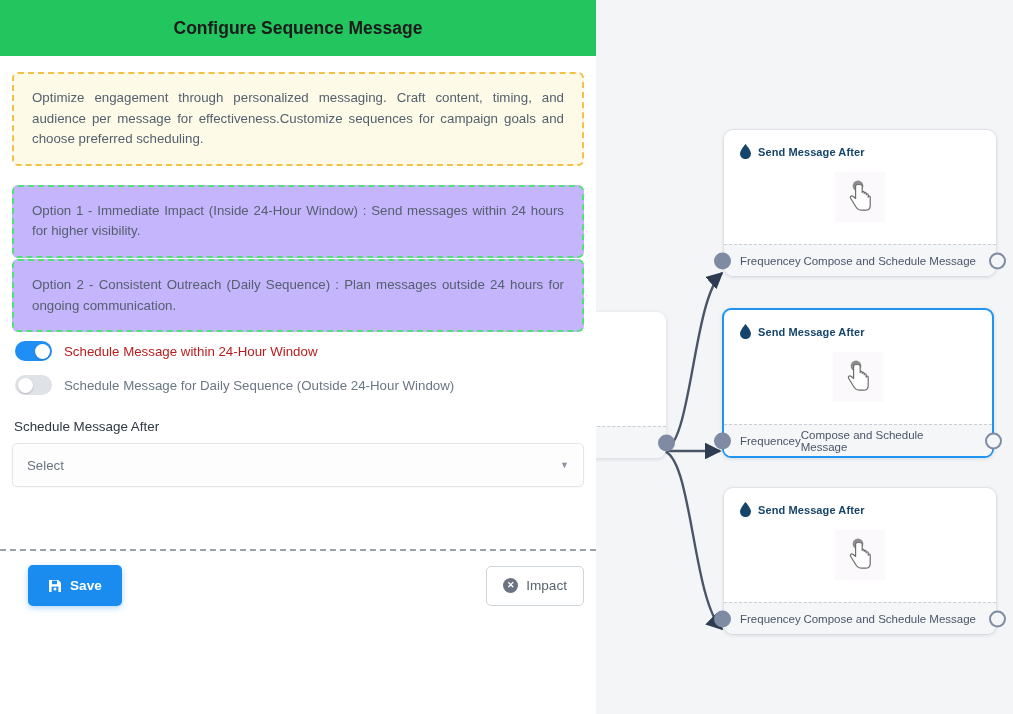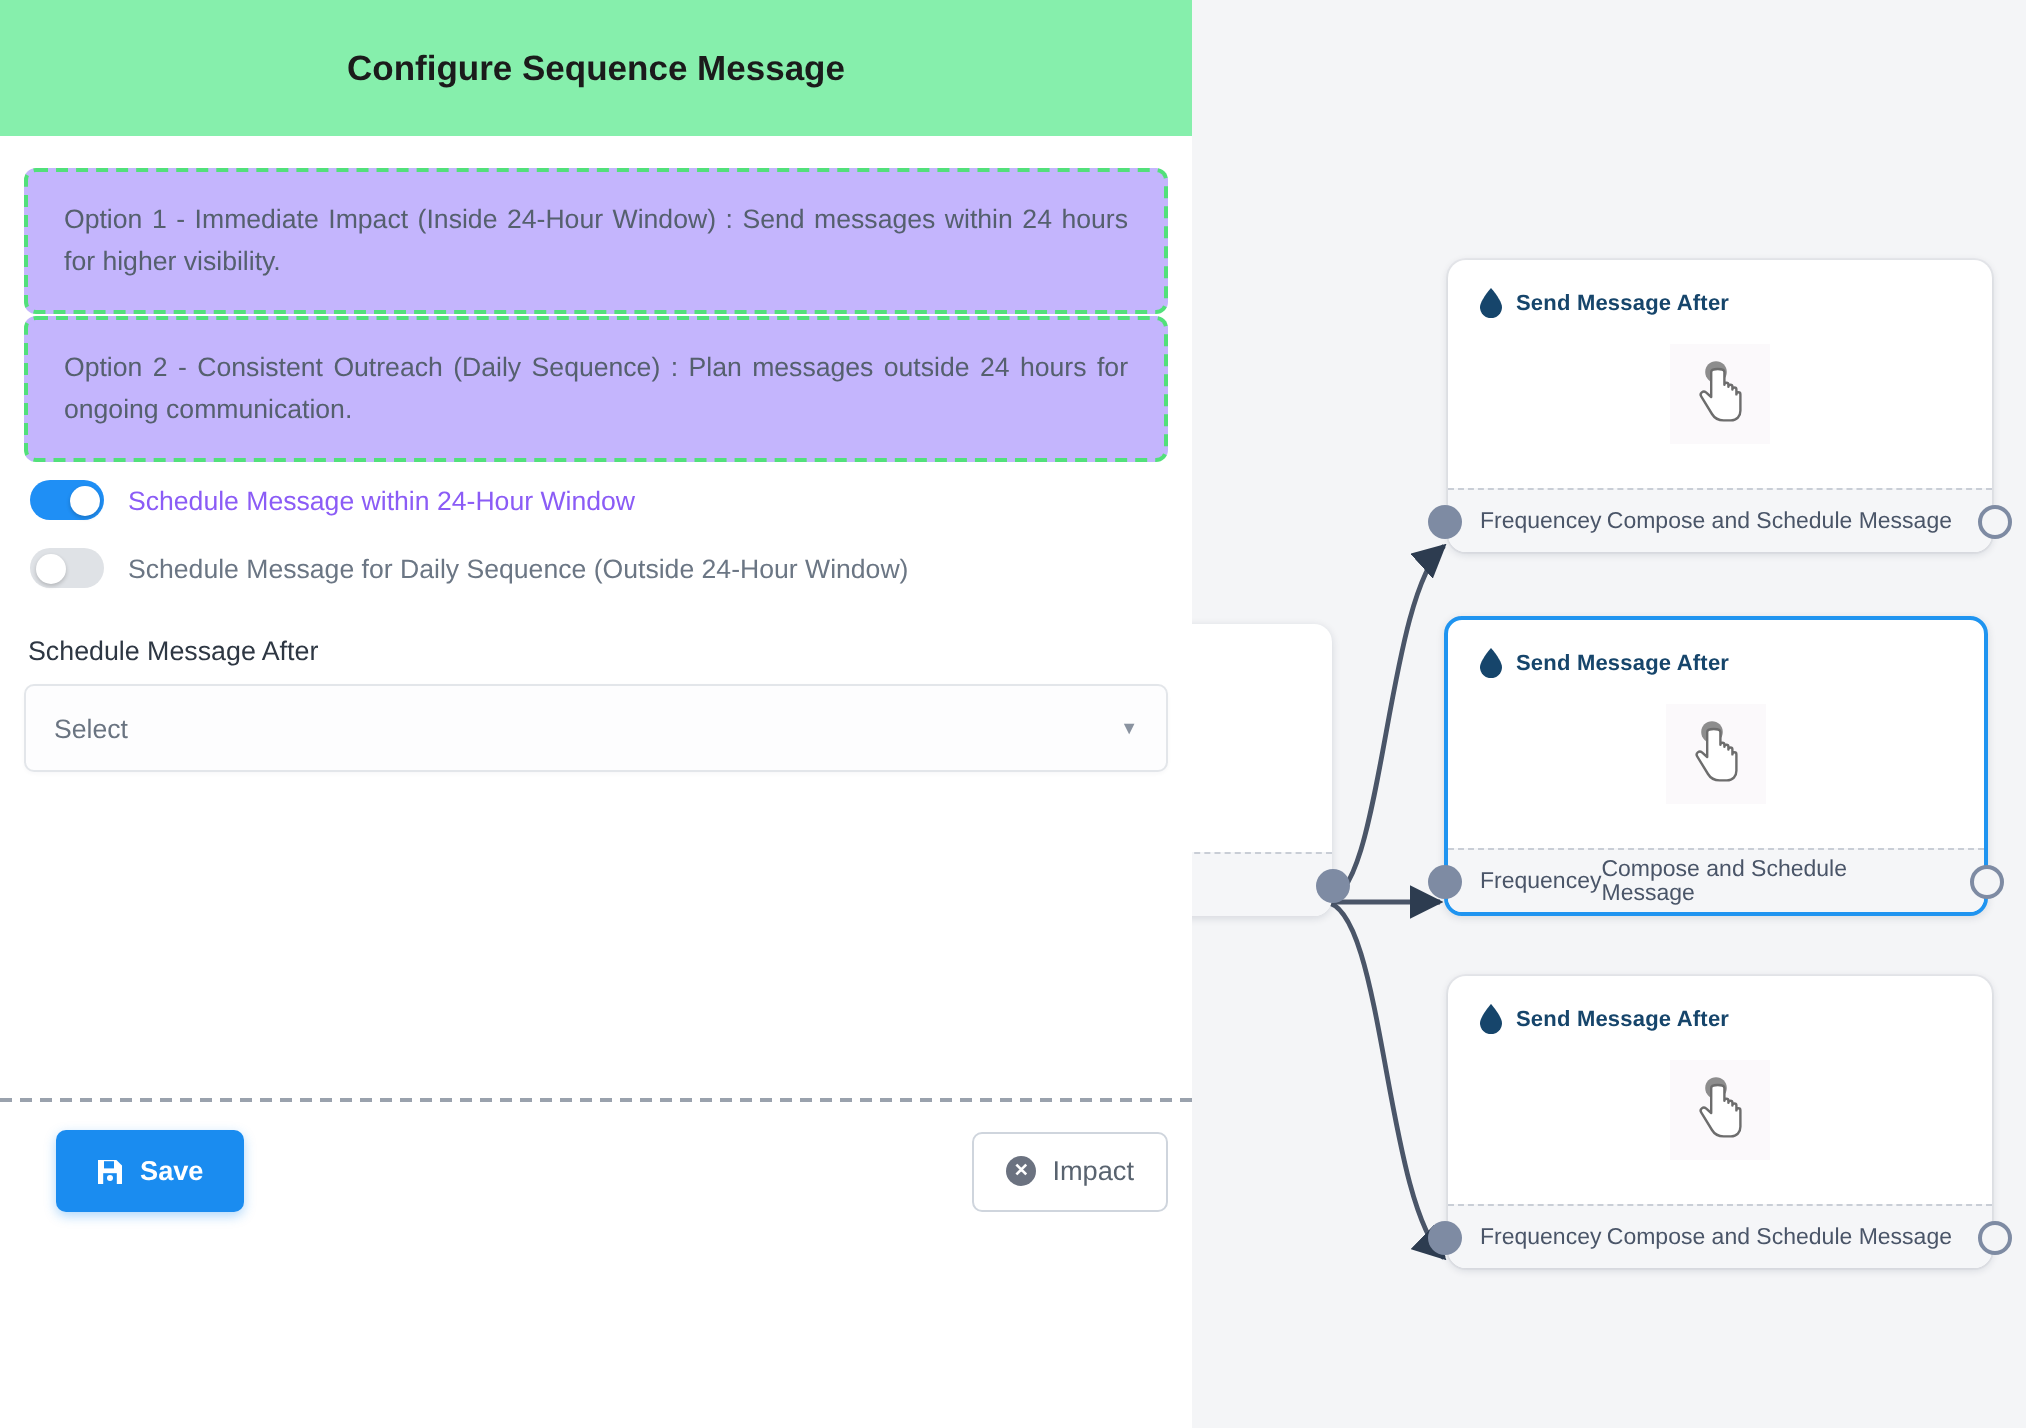"Configure Sequence Message" .panel-header { background: #86efac -> #22c55e; height: 68px -> 56px }
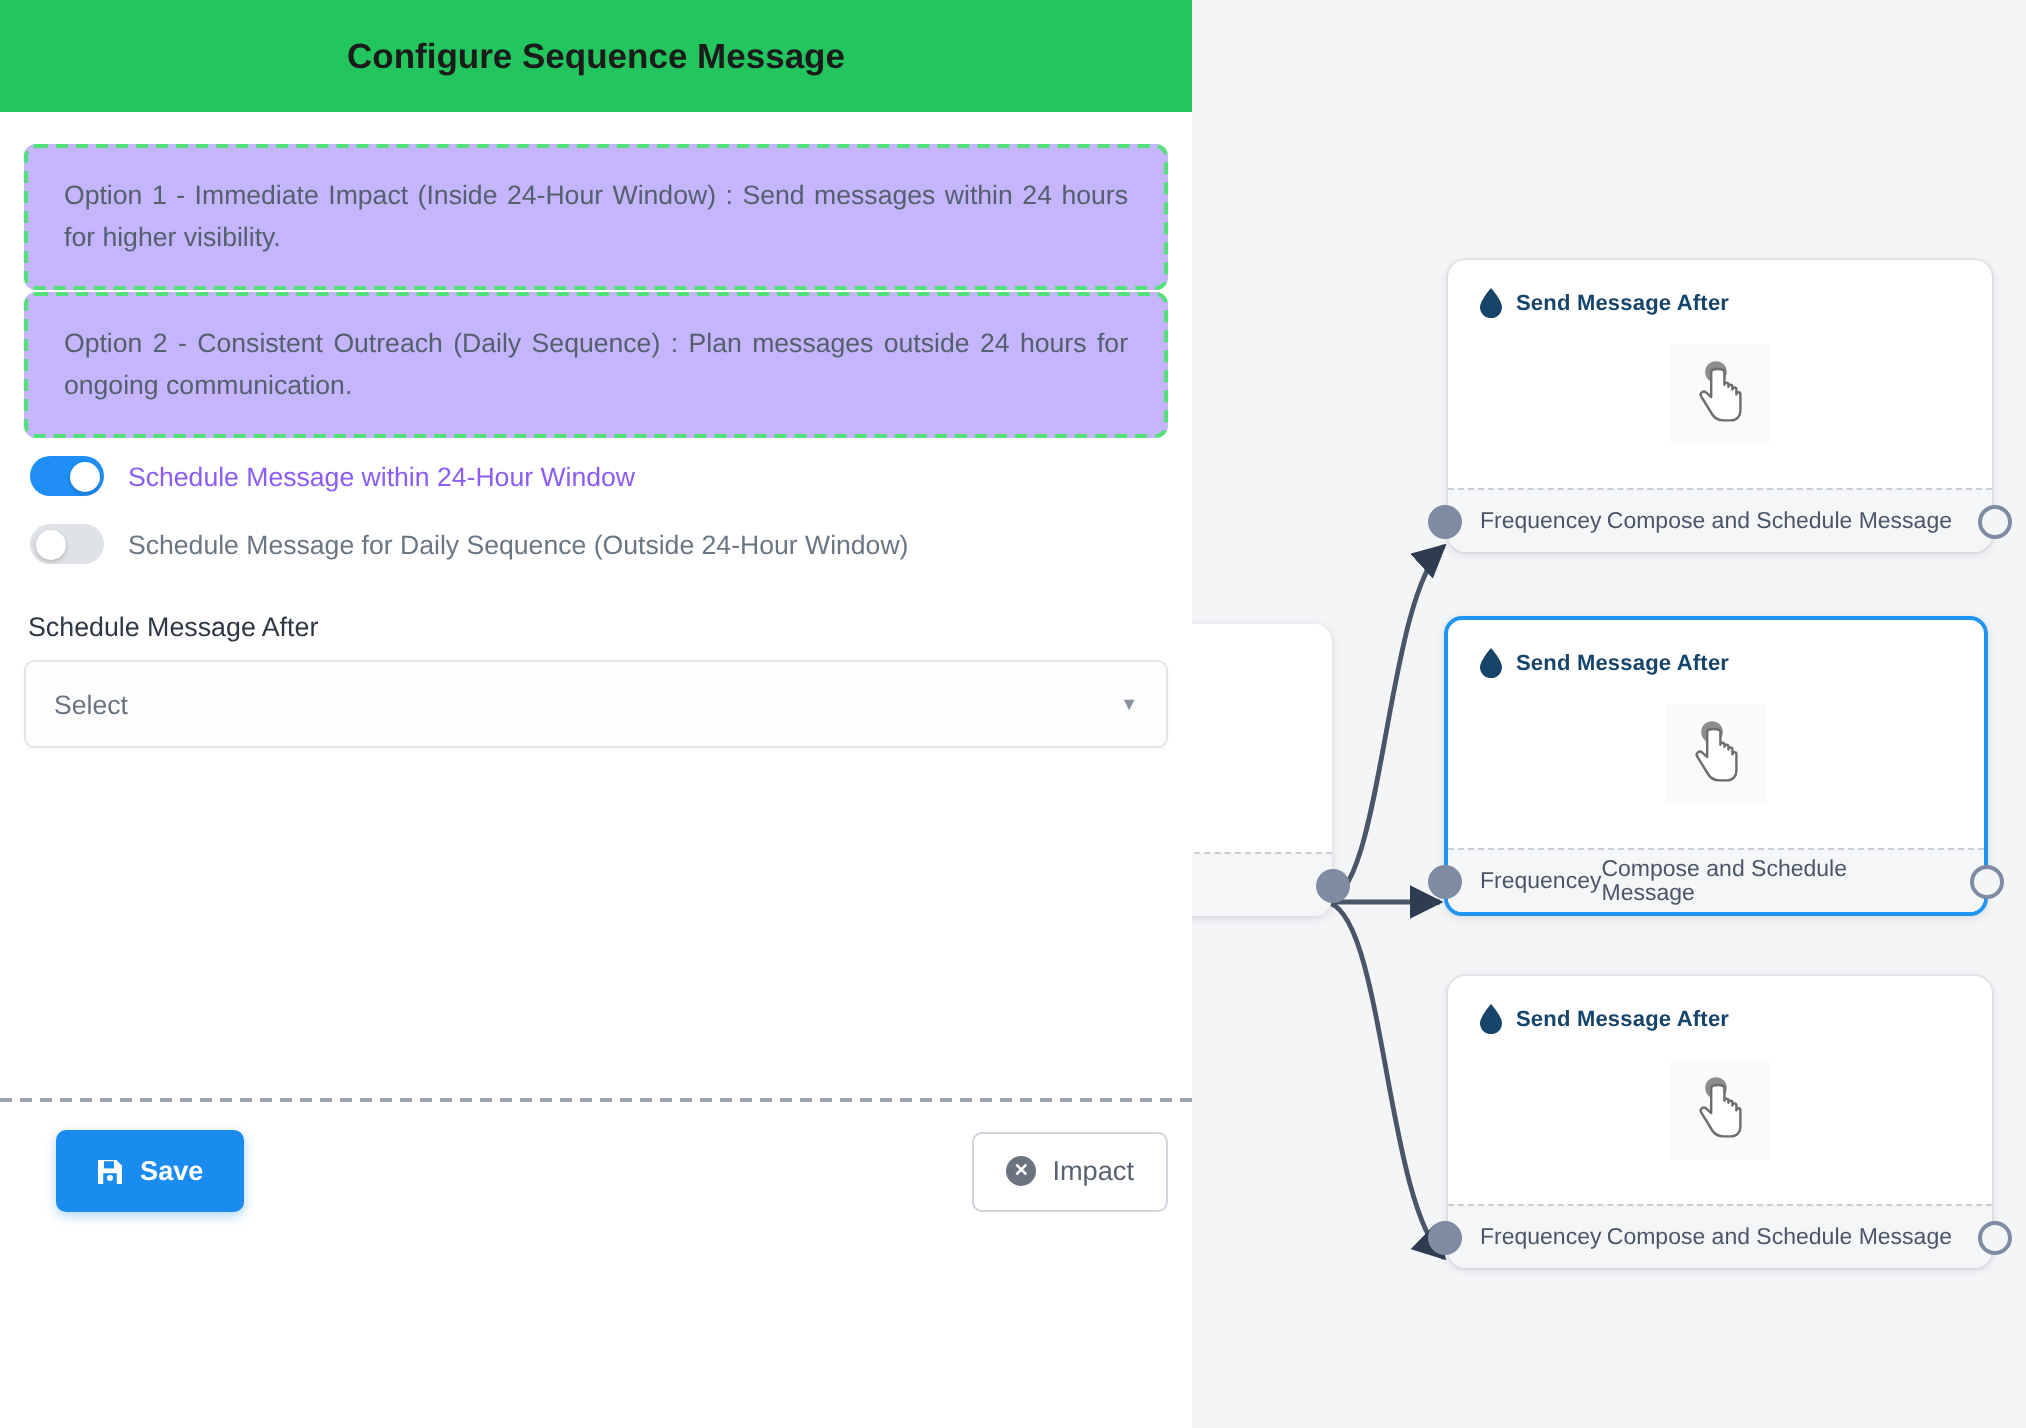"Optimize engagement through personalized" div.callout { html: none -> <div>Optimize engagement through personalized messaging. Craft content, timing, and audience per message for effectiveness.Customize sequences for campaign goals and choose preferred scheduling.</div> }
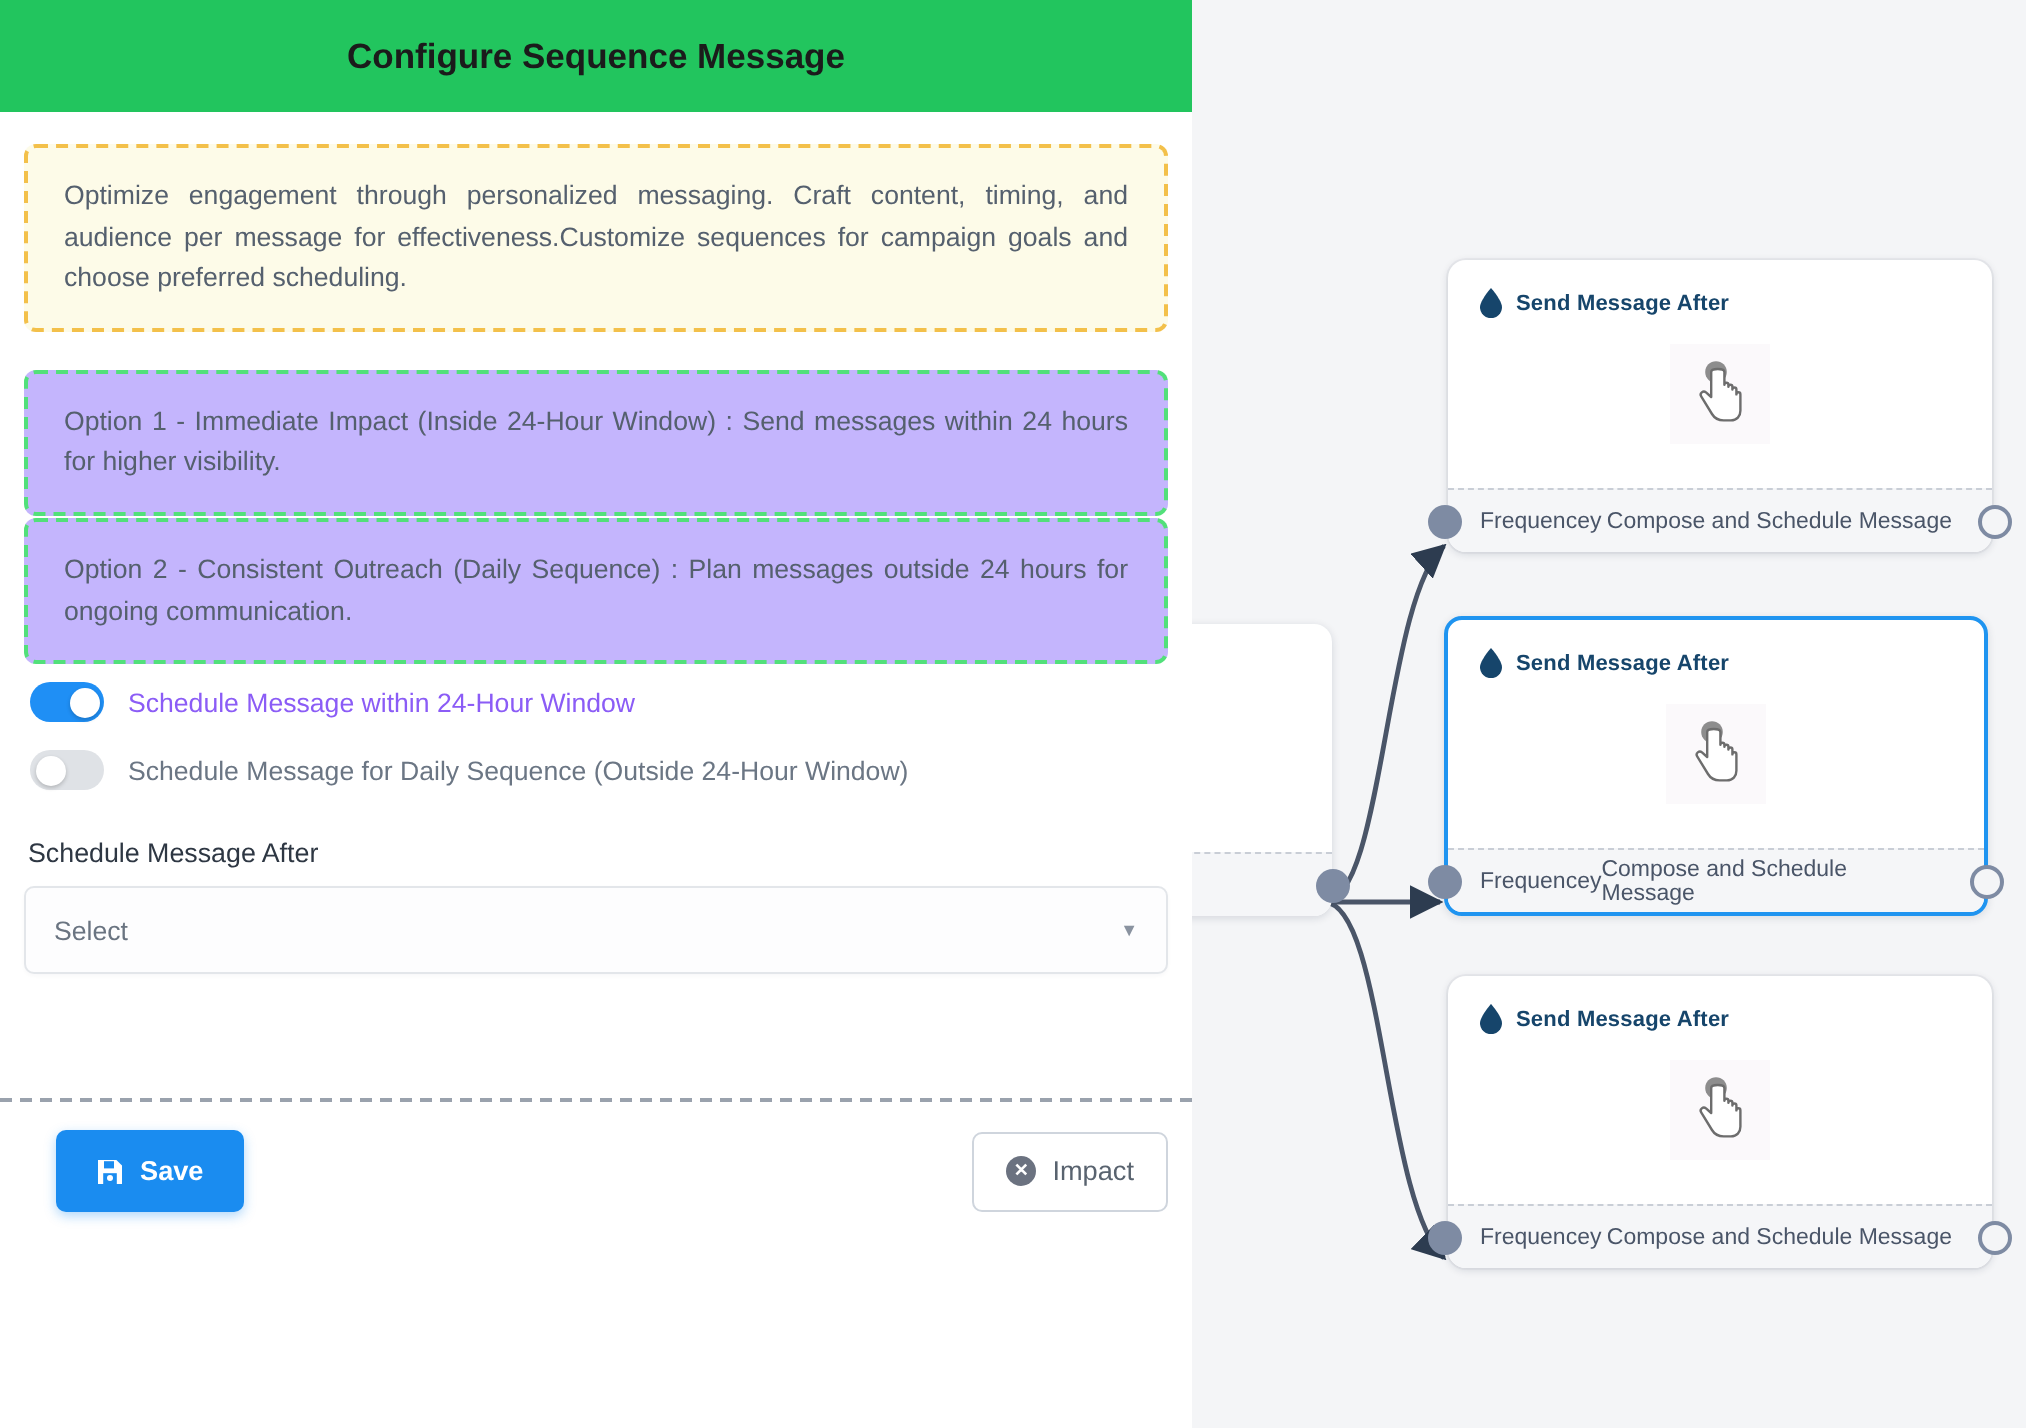"Schedule Message within 24-Hour Window" .toggle-label { color: #8b5cf6 -> #b91c1c }
